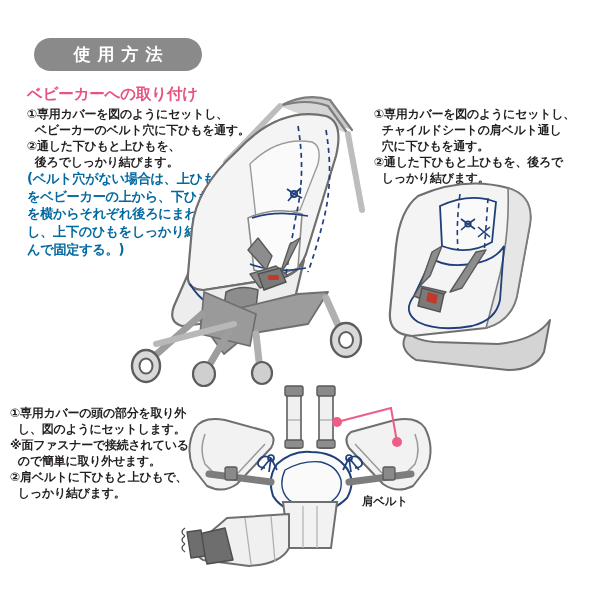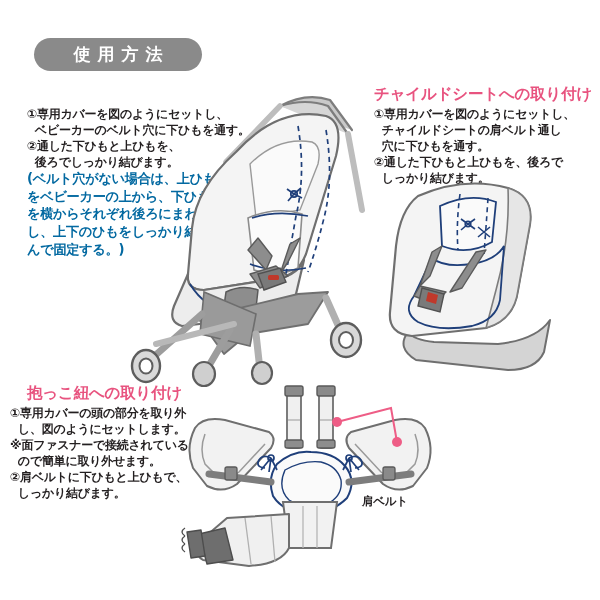"ベビーカーへの取り付け" div.sec-head { html: none -> <div>ベビーカーへの取り付け</div> }
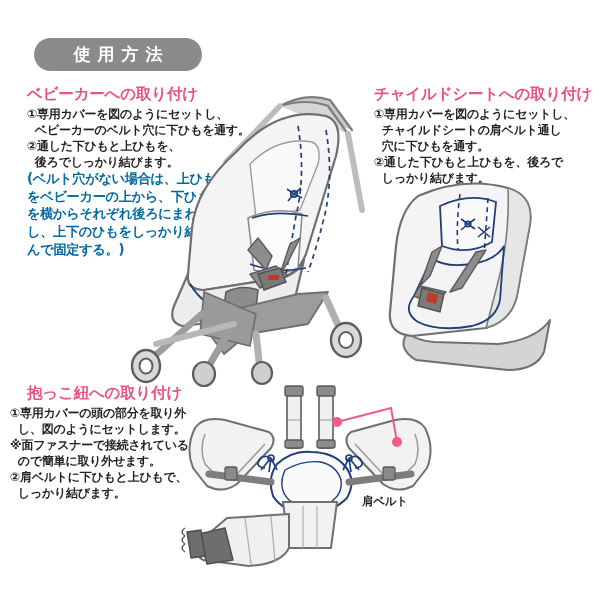"チャイルドシートへの取り付け" div.sec-head { html: <div>チャイルドシートへの取り付け</div> -> none }
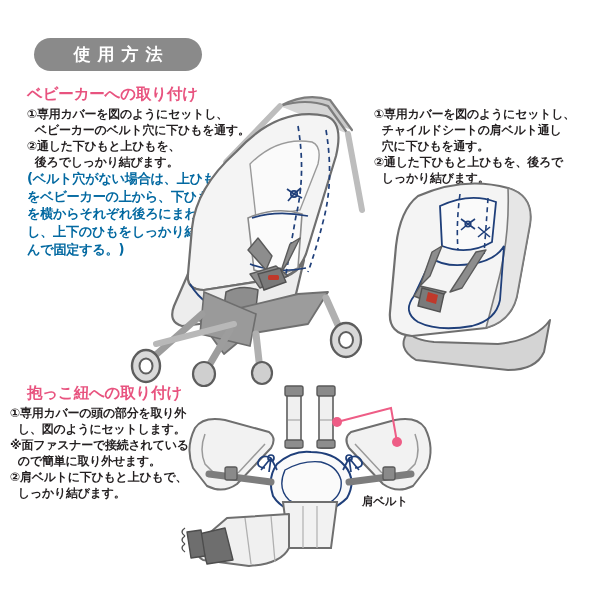"抱っこ紐への取り付け" div.sec-head { html: <div>抱っこ紐への取り付け</div> -> none }
